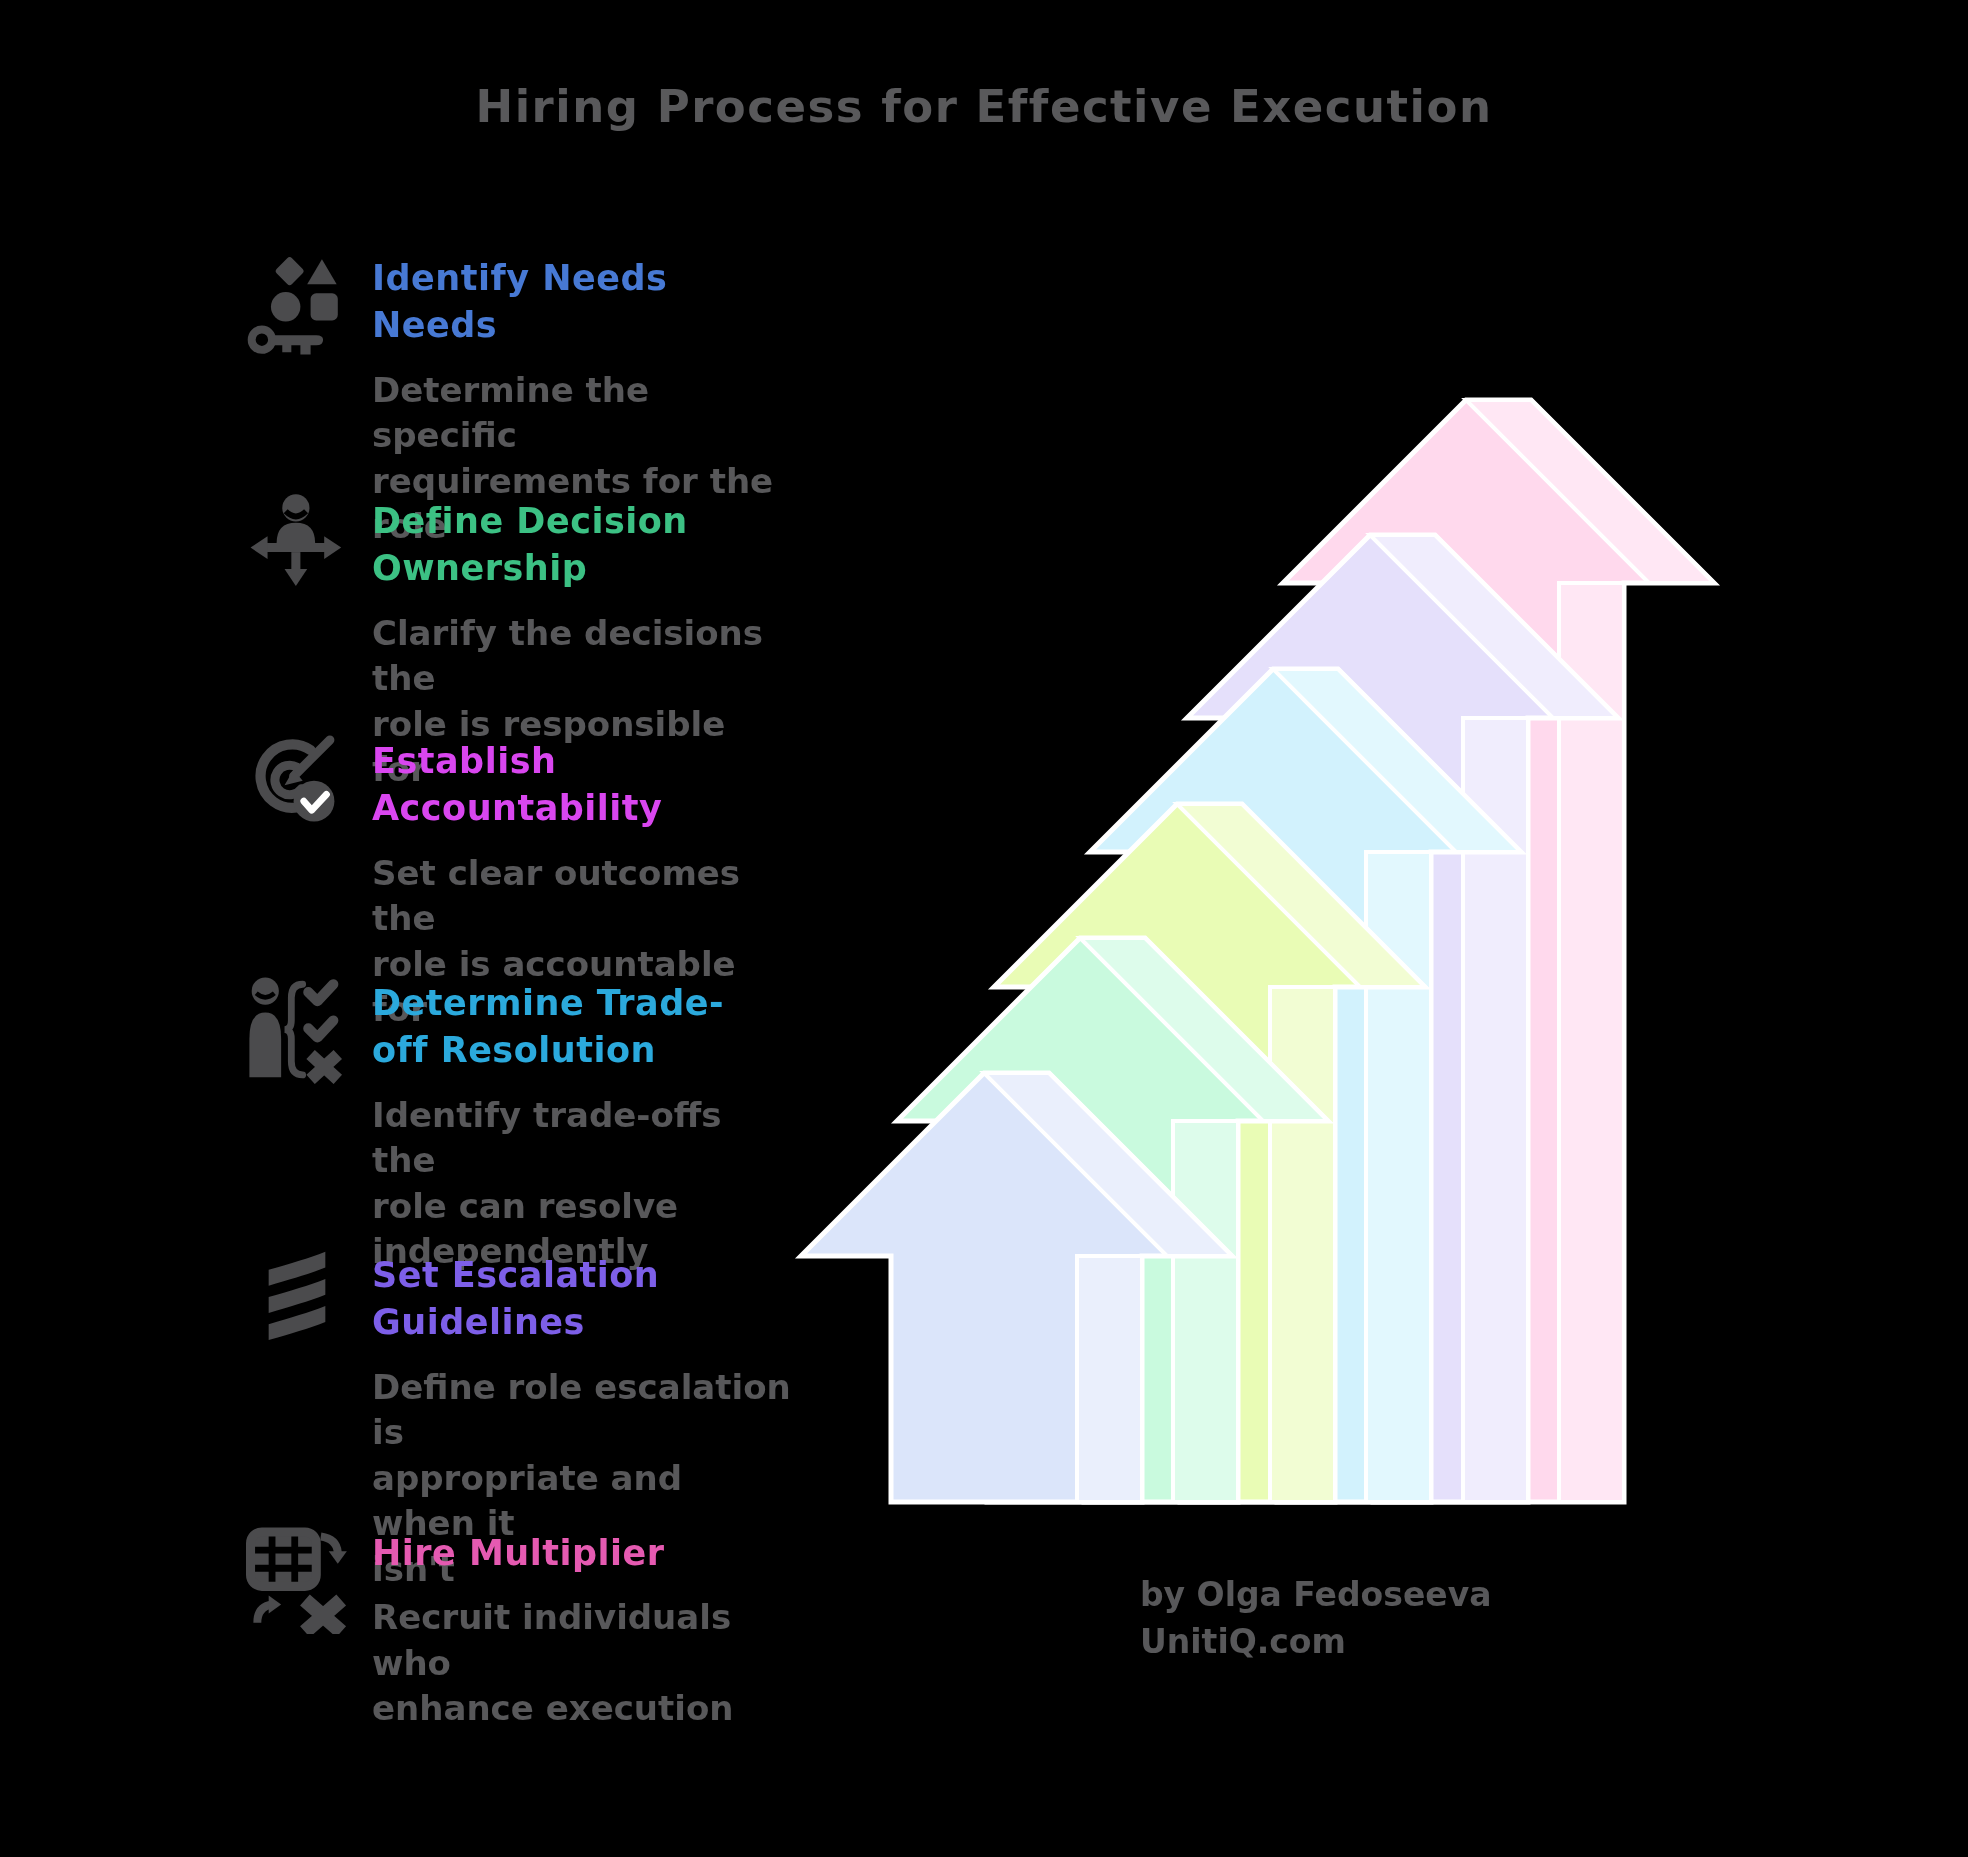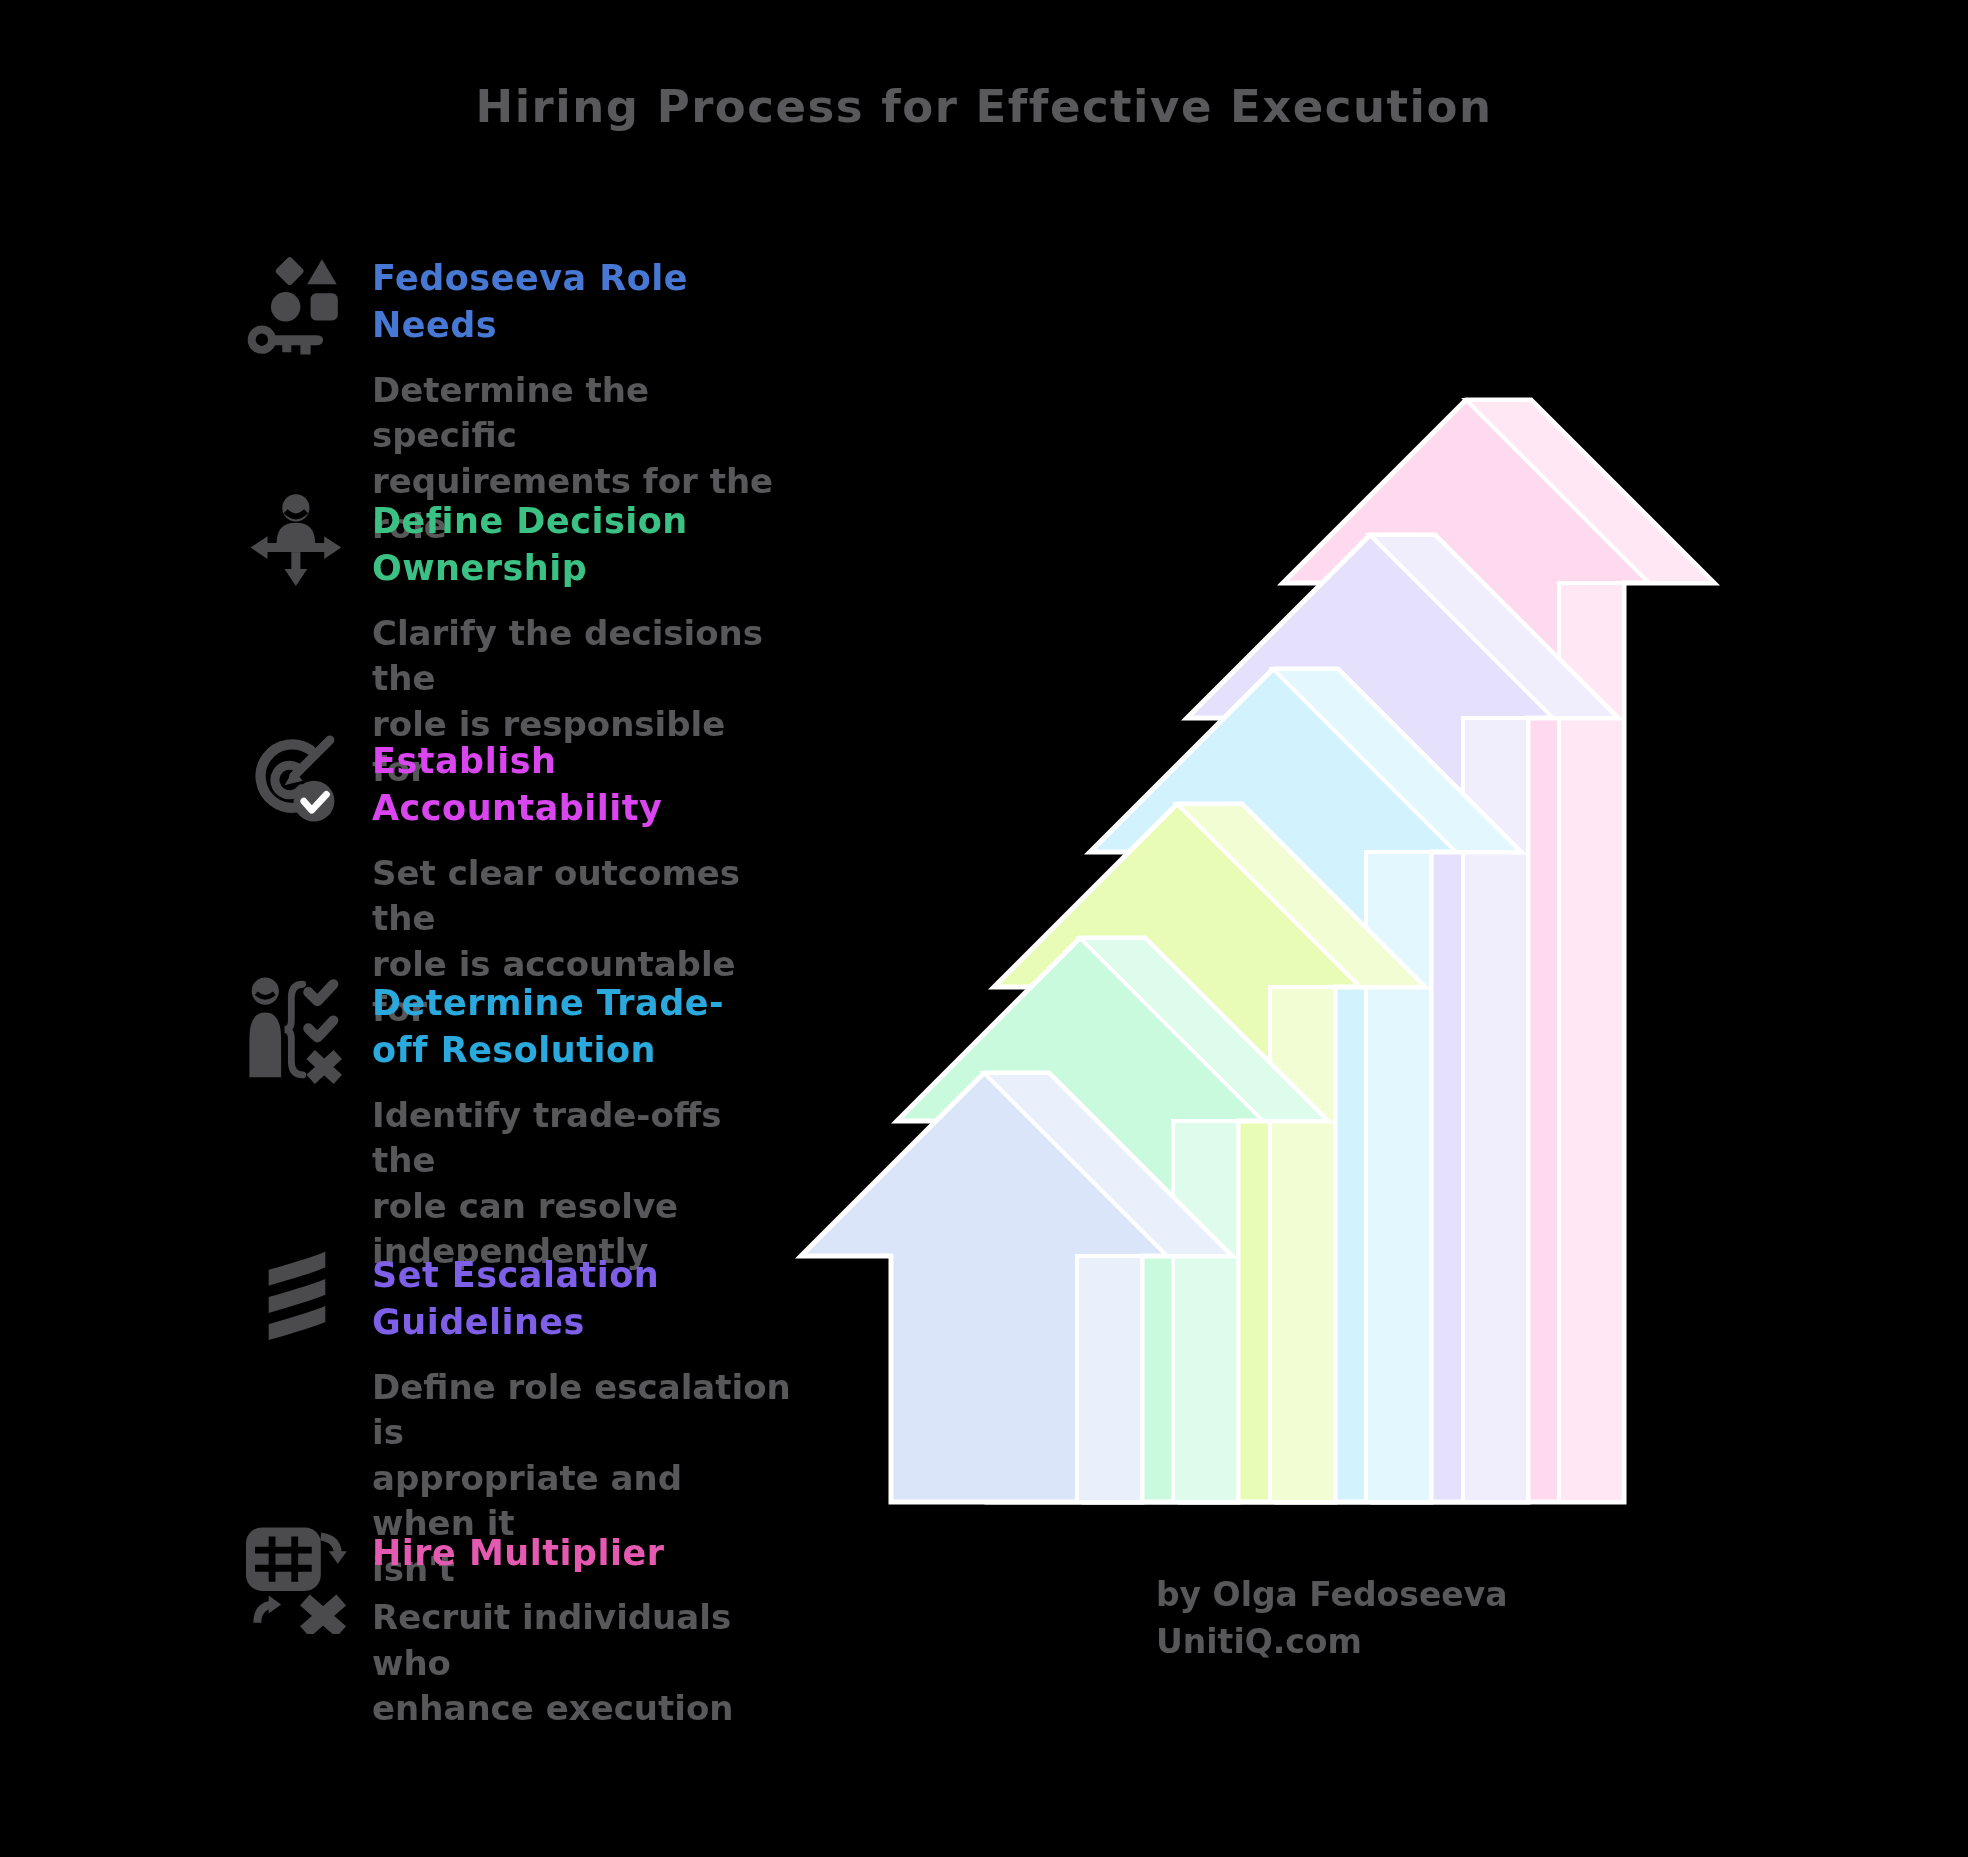"Fedoseeva Role" div.step-title { text: Fedoseeva Role -> Identify Needs }
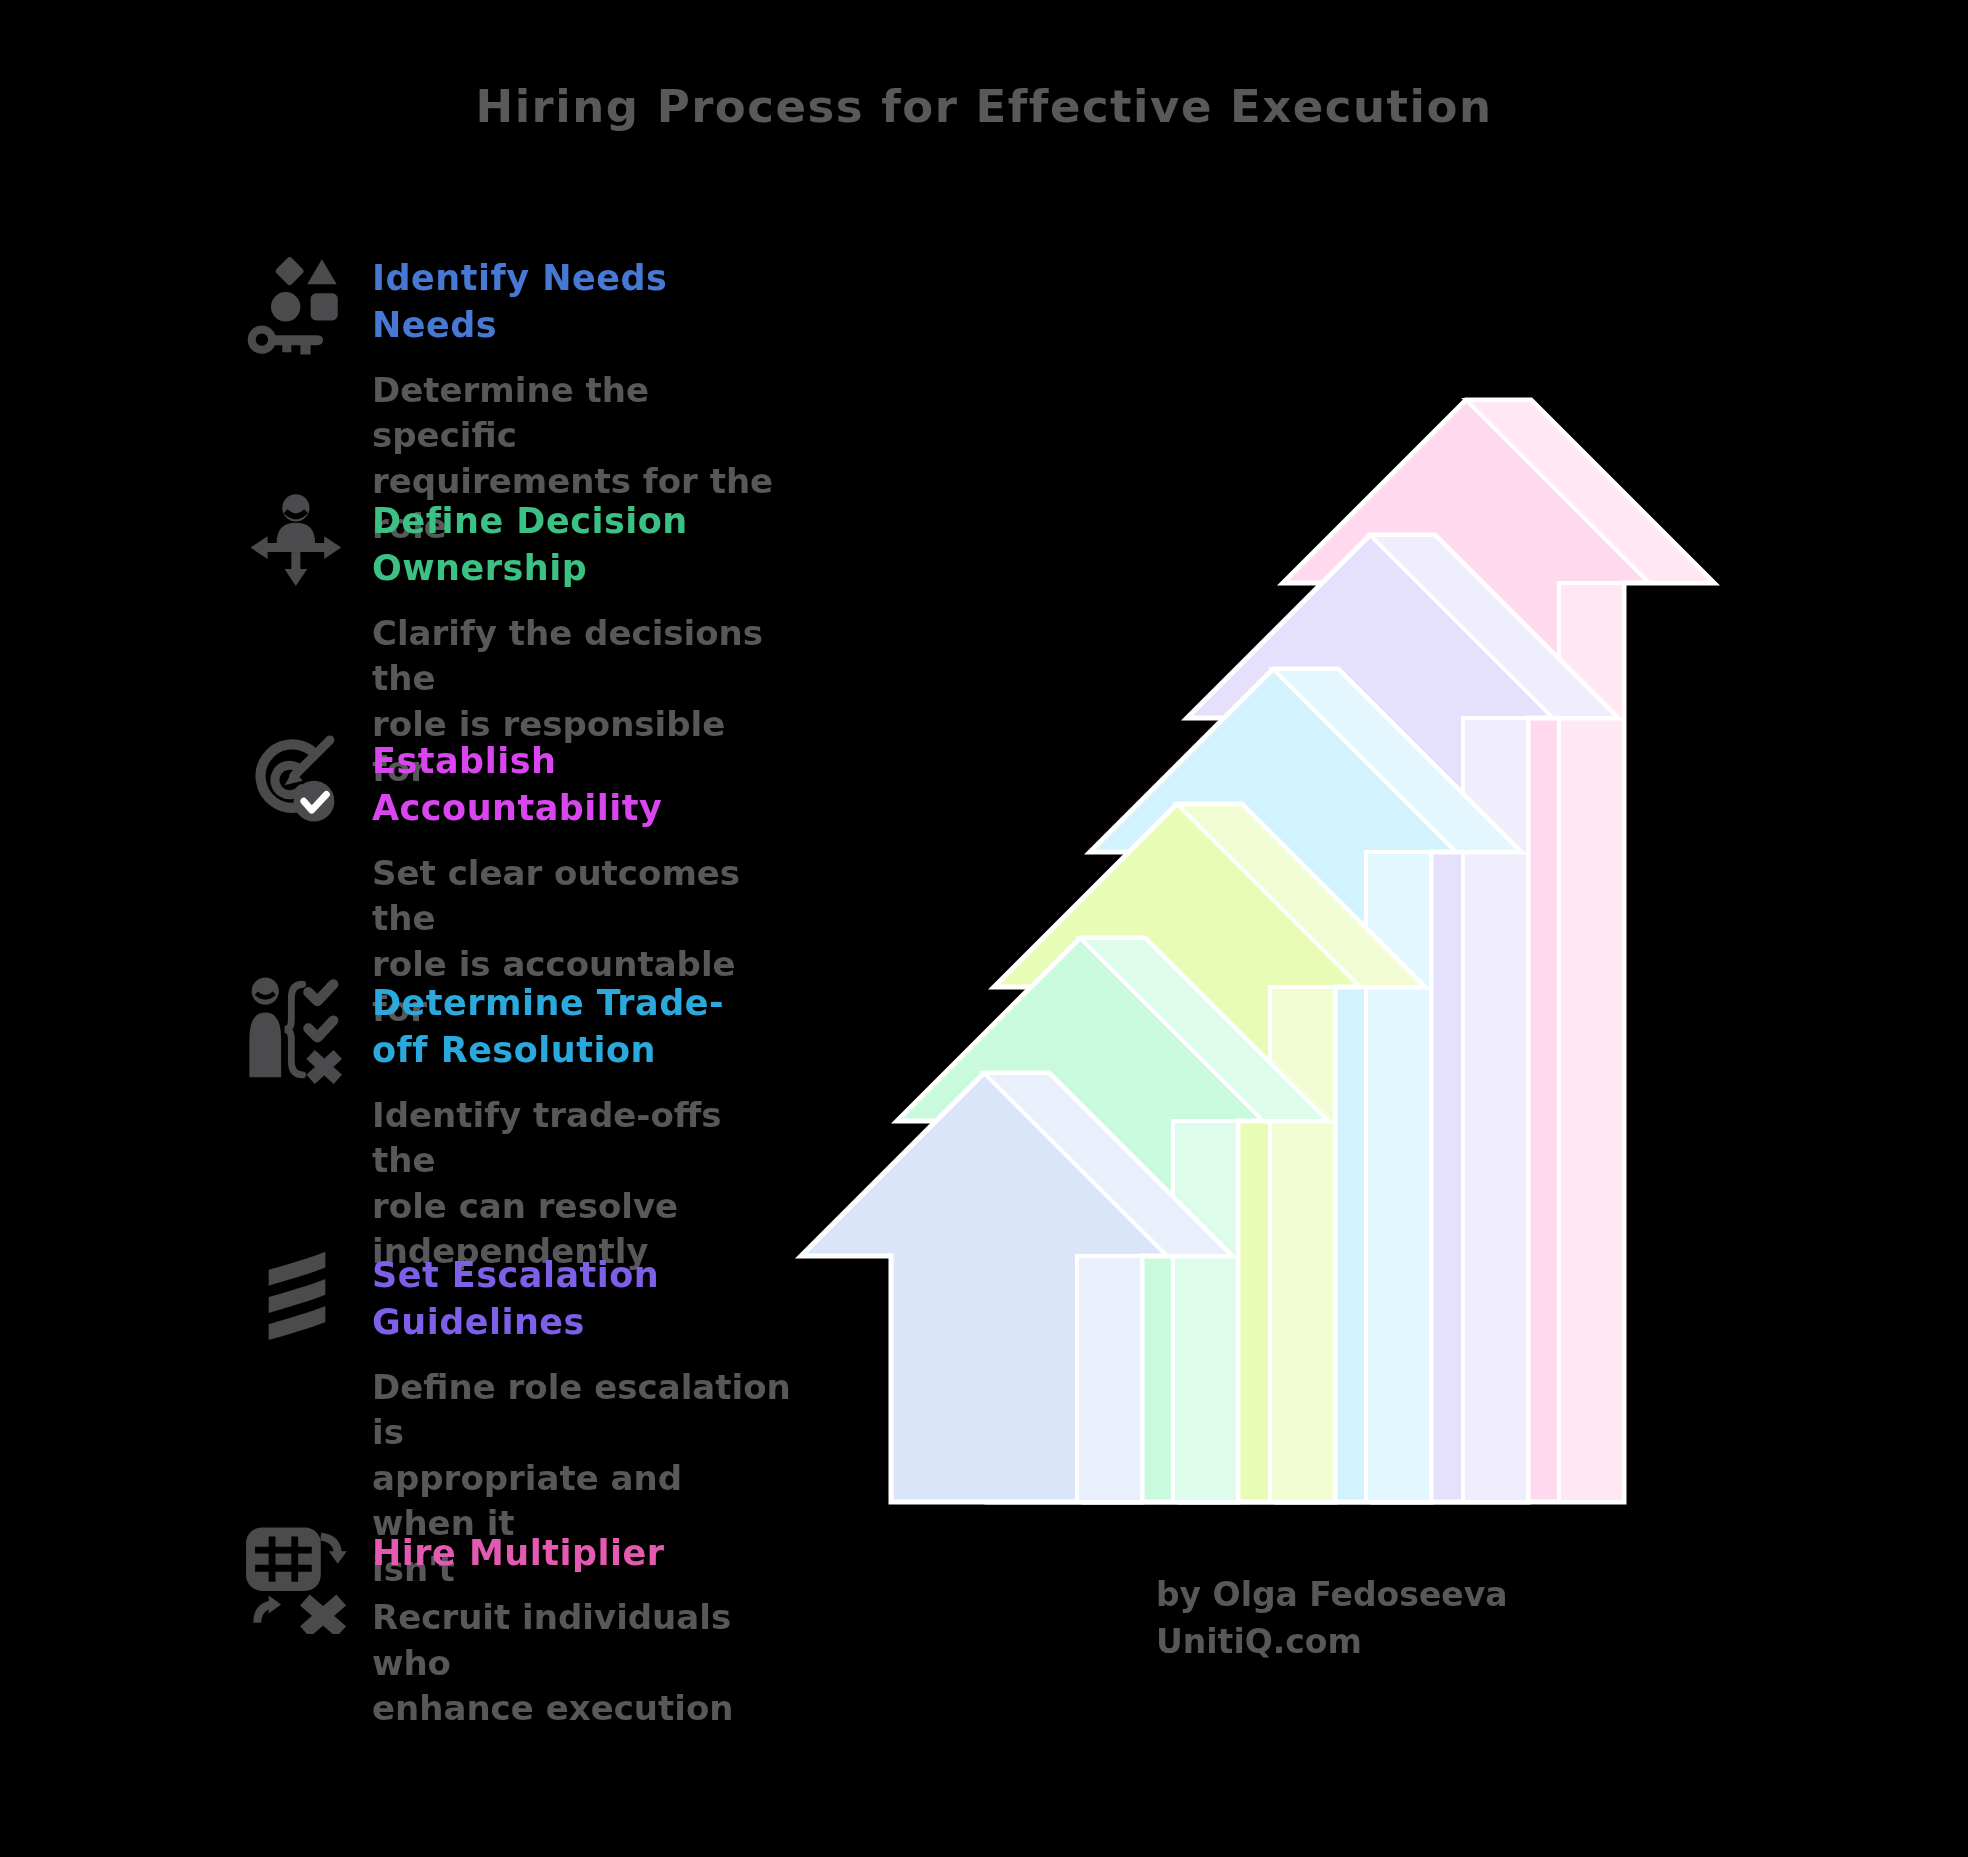"by Olga Fedoseeva" .credit { margin-left: 16px -> none }
